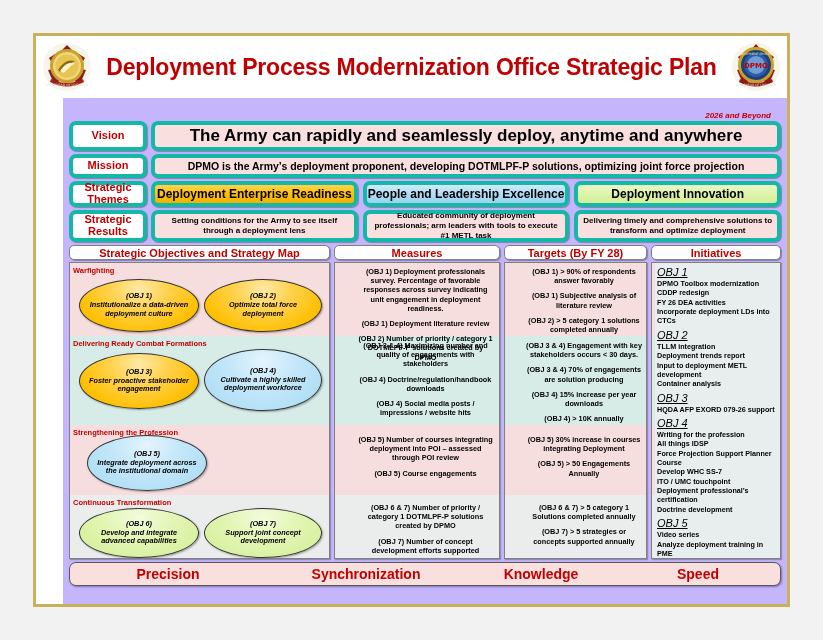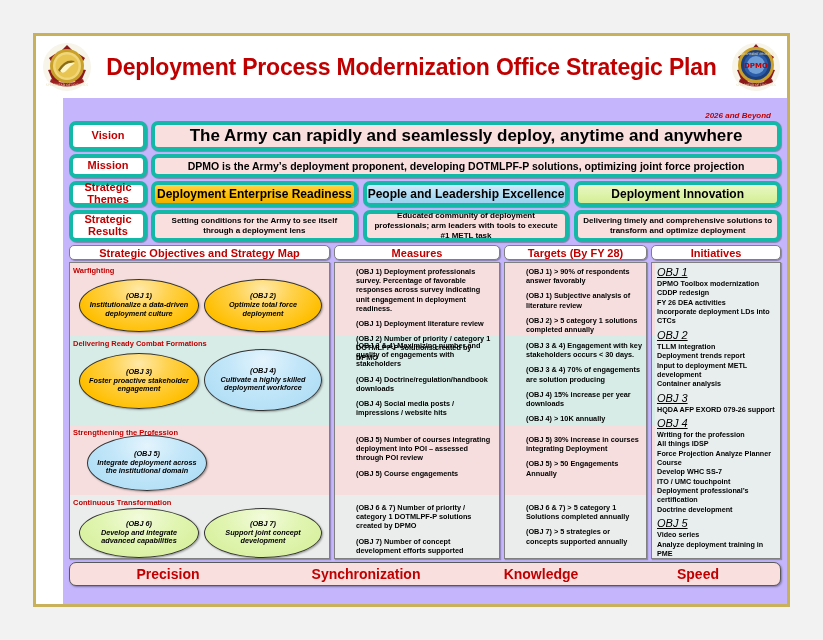"(OBJ 1) Deployment professionals survey." .txtband { text-align: none -> center }
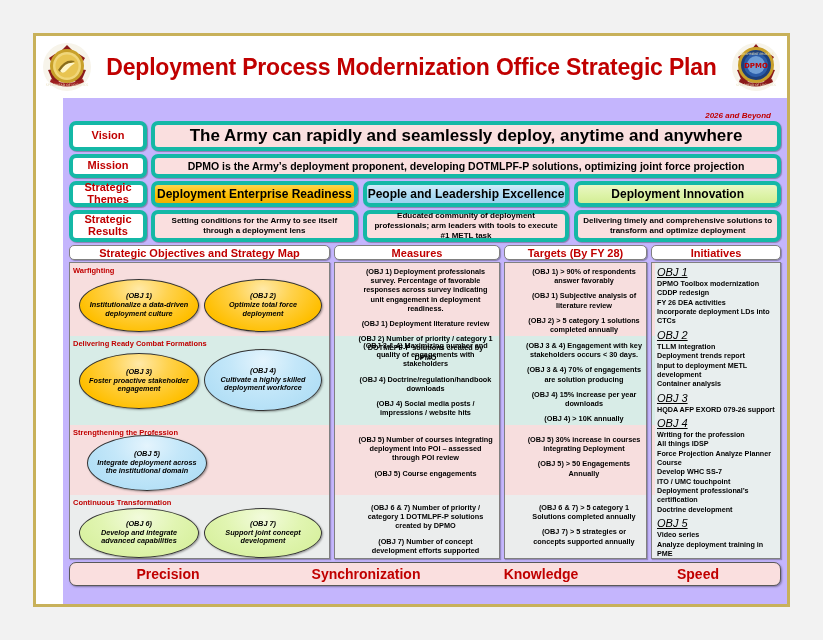"Force Projection Analyze Planner Course" div.init-item { text: Analyze -> Support }
